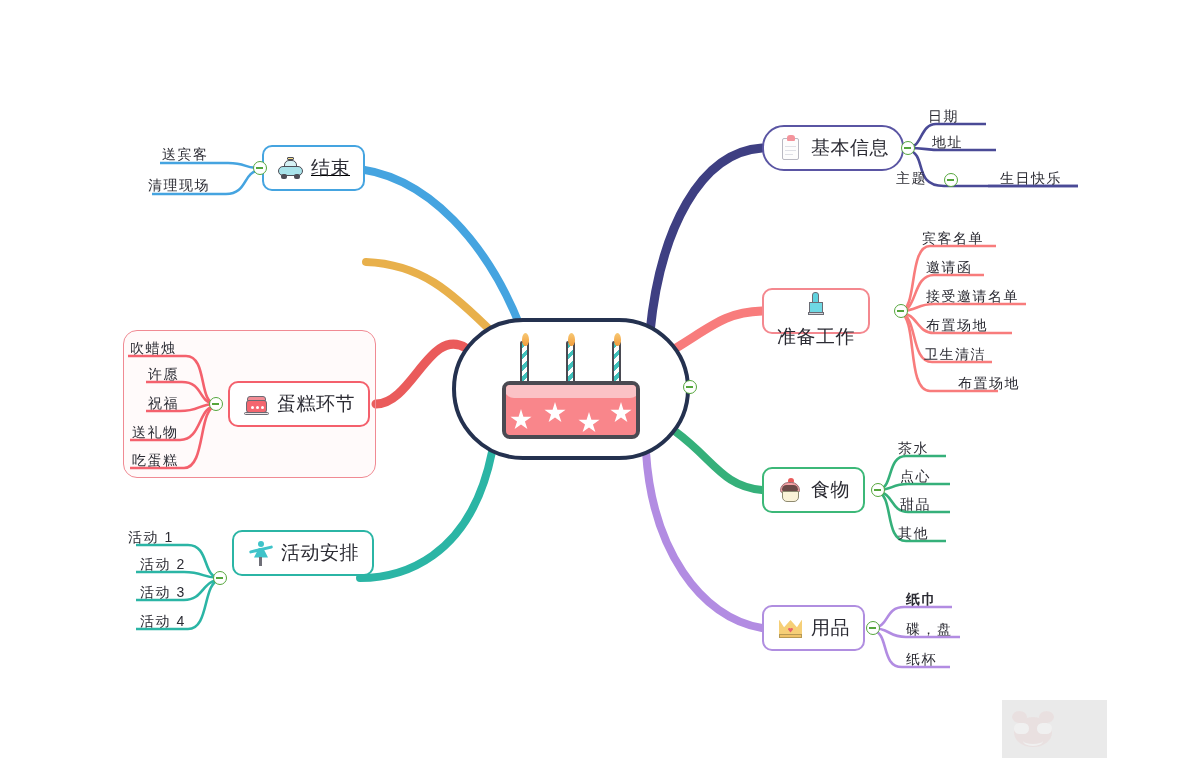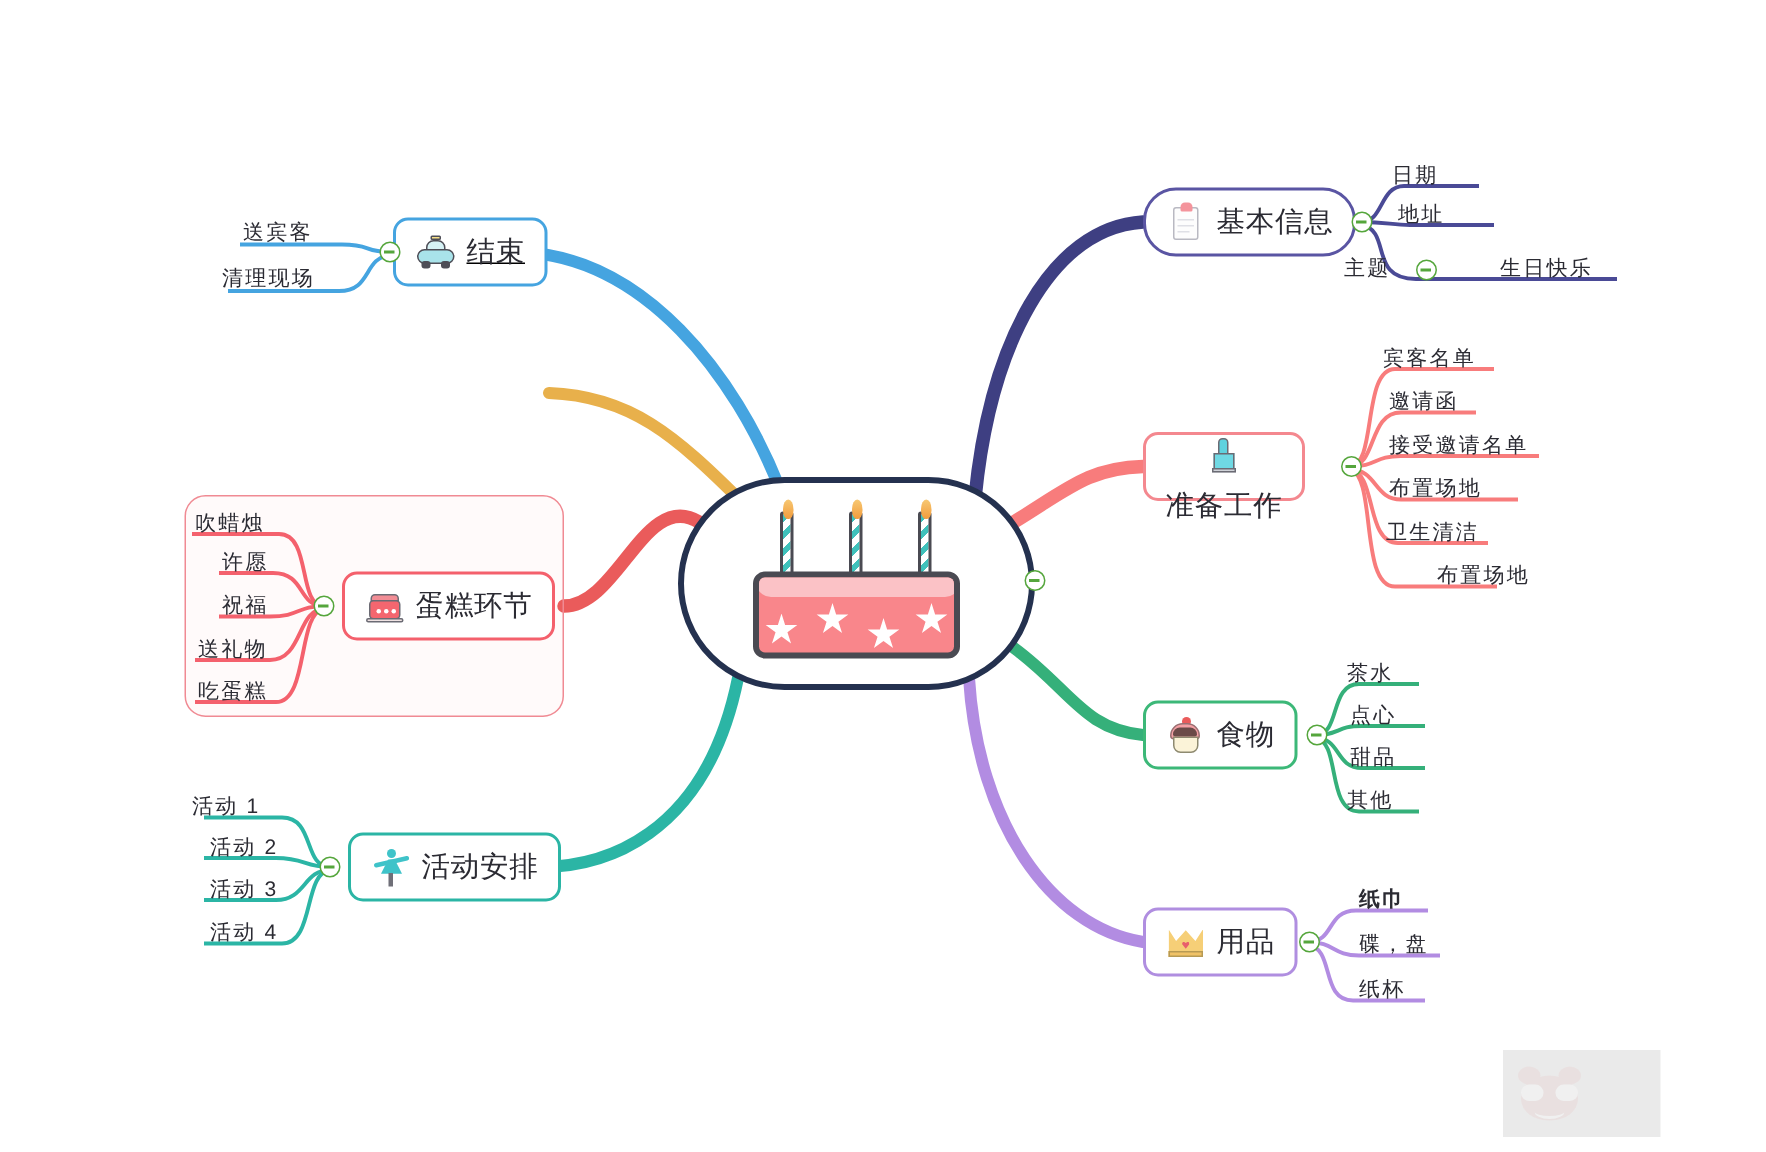"活动安排" div.node { top: 555px -> 530px }
